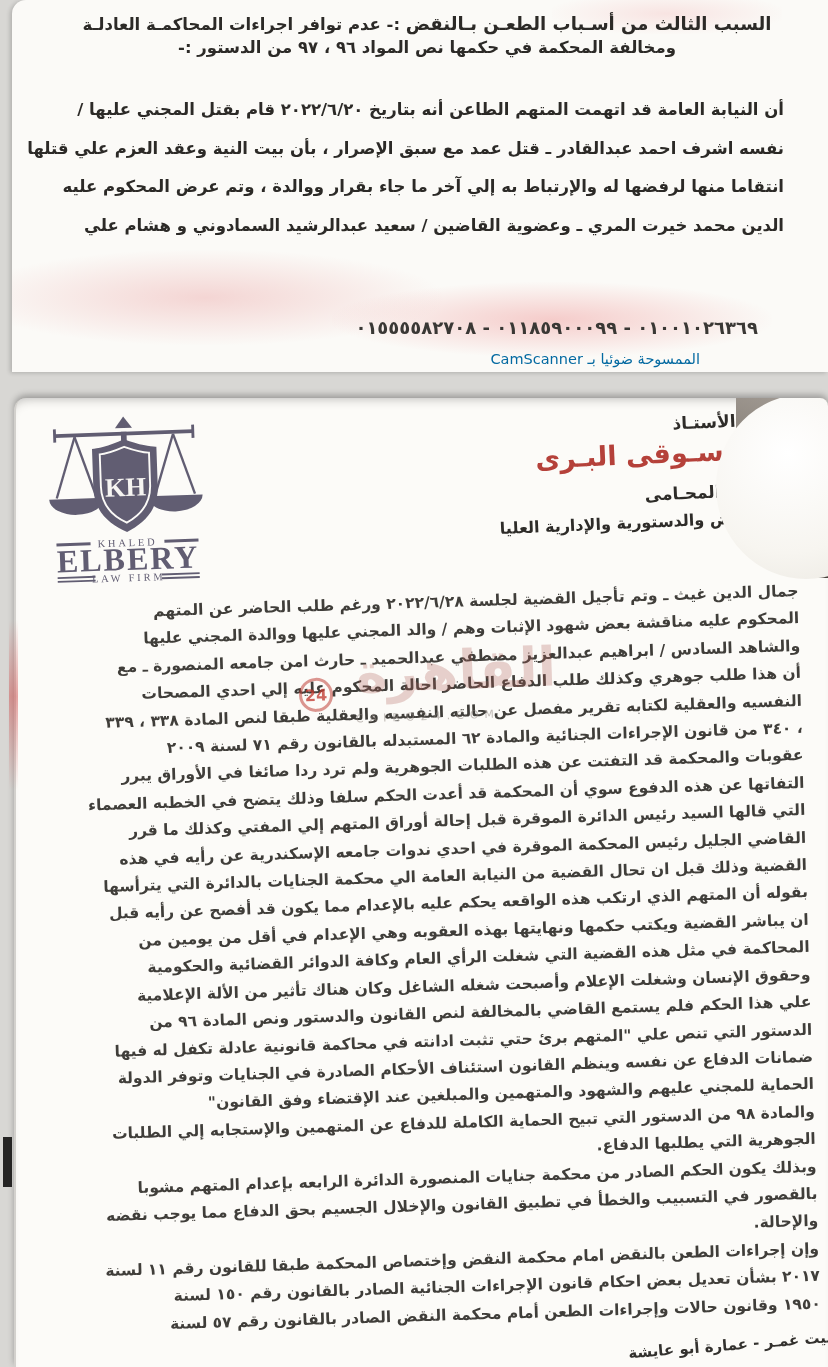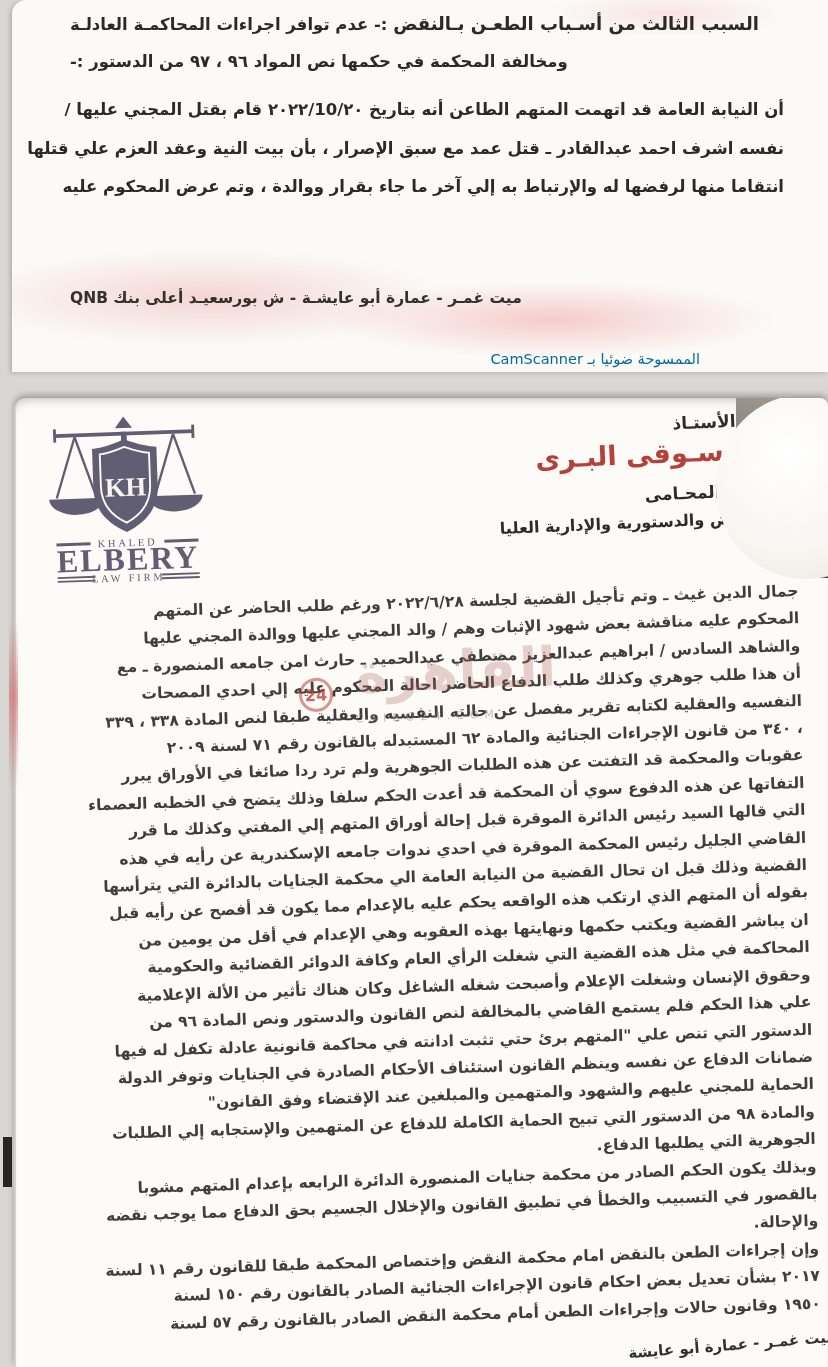"السبب الثالث من أسـباب الطعـن" .p1text { text-align: left -> center }
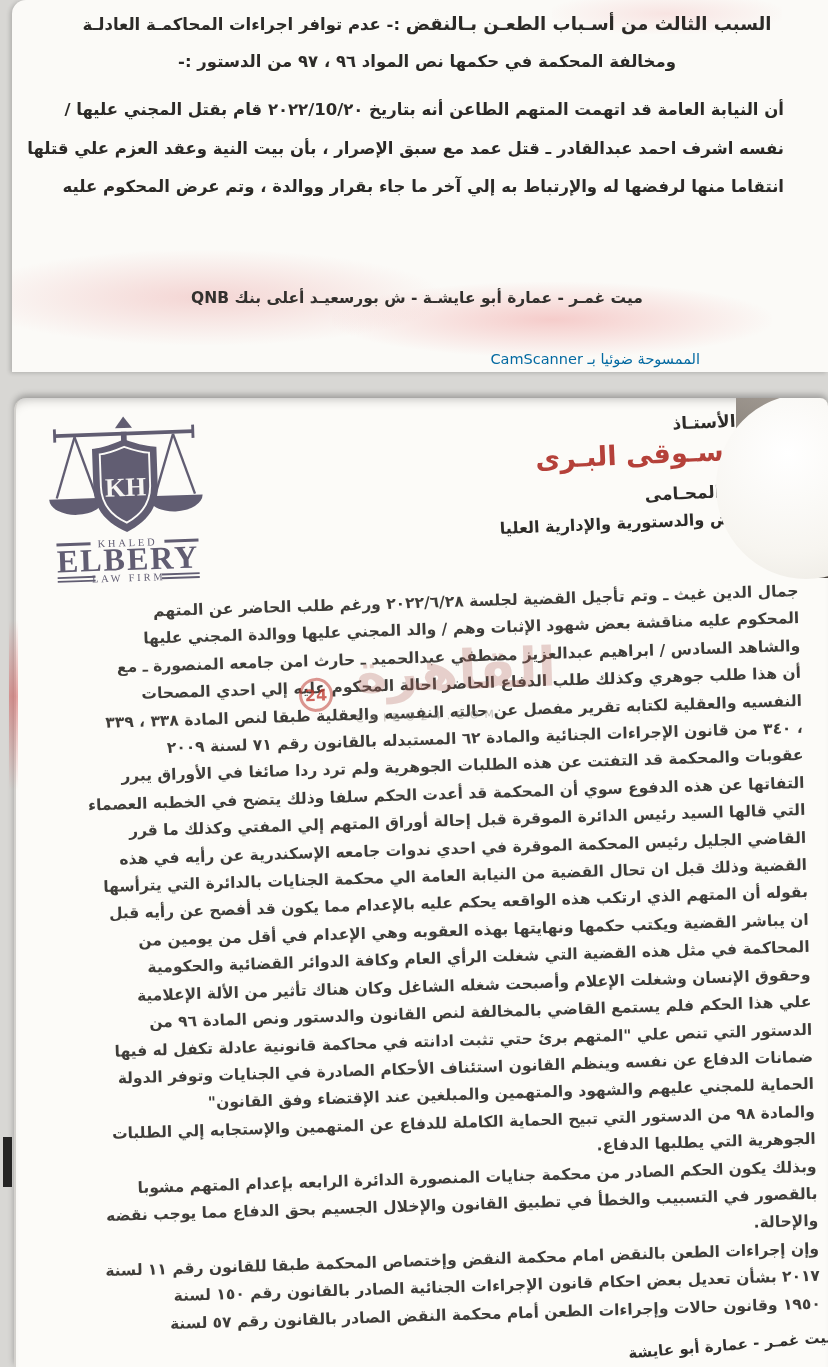"ومخالفة المحكمة في حكمها نص" .h2 { top: 52px -> 38px }
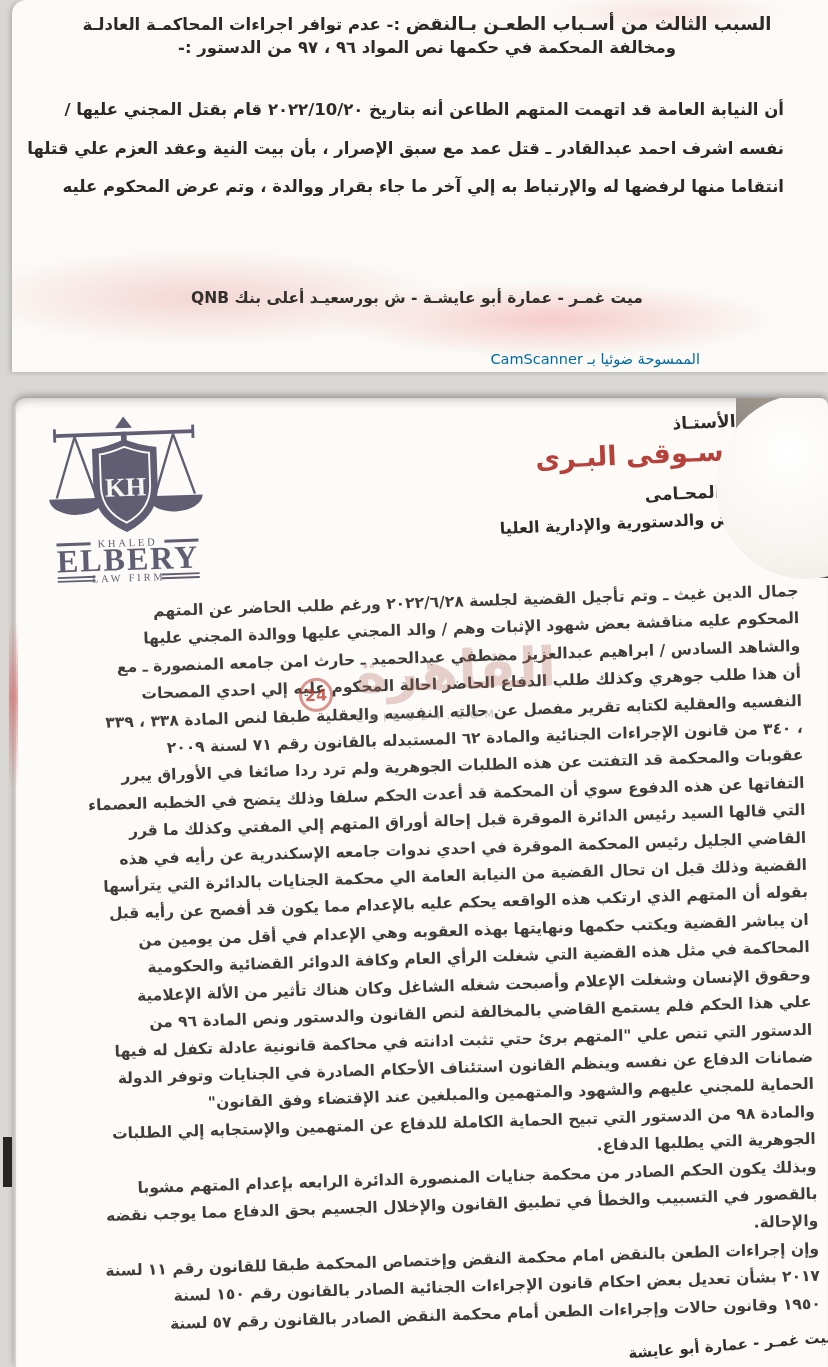"أن النيابة العامة قد اتهمت" p.line { text: ٢٠٢٢/10/٢٠ -> ٢٠٢٢/٦/٢٠ }
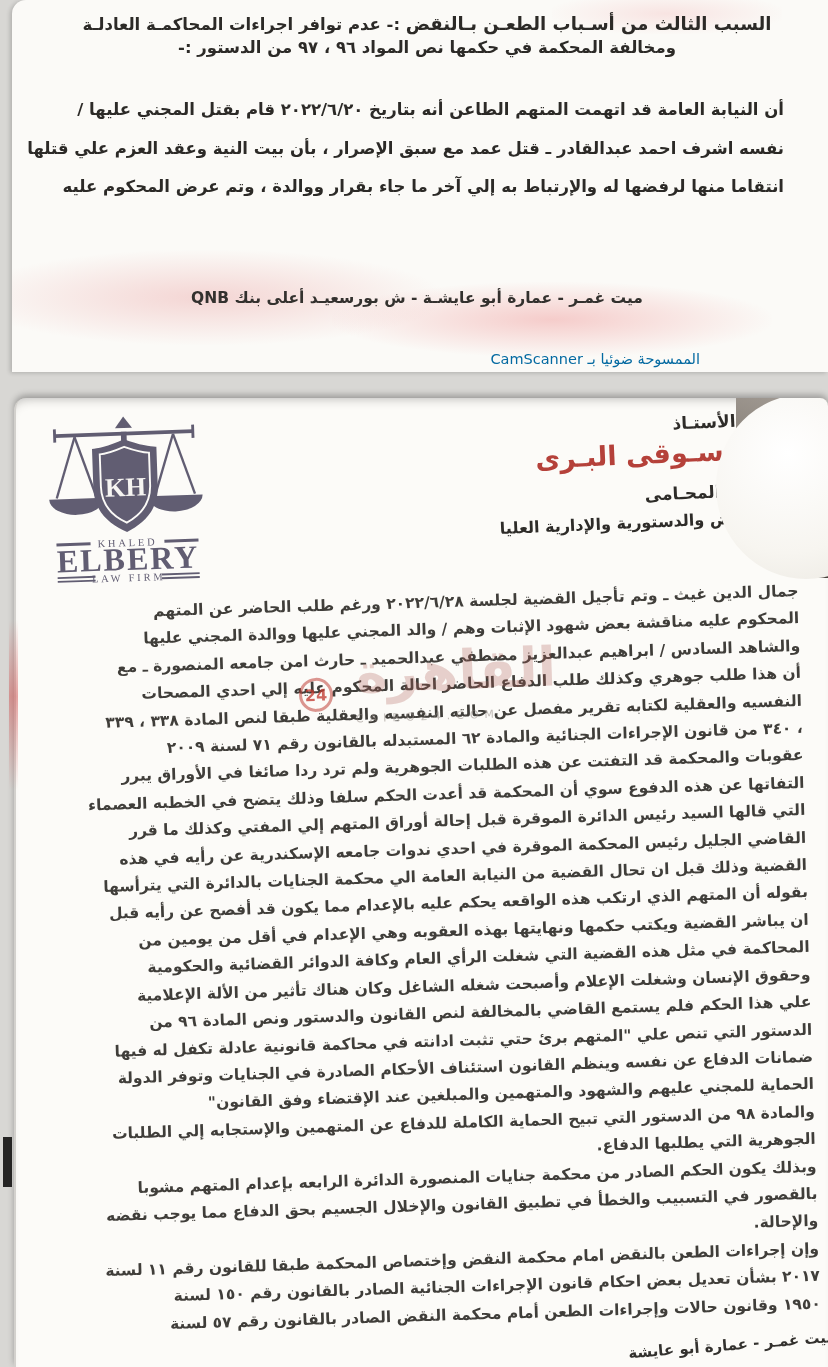"الدين محمد خيرت المري ـ" p.line { html: none -> <p>الدين محمد خيرت المري ـ وعضوية القاضين / سعيد عبدالرشيد السمادوني و هشام علي</p> }
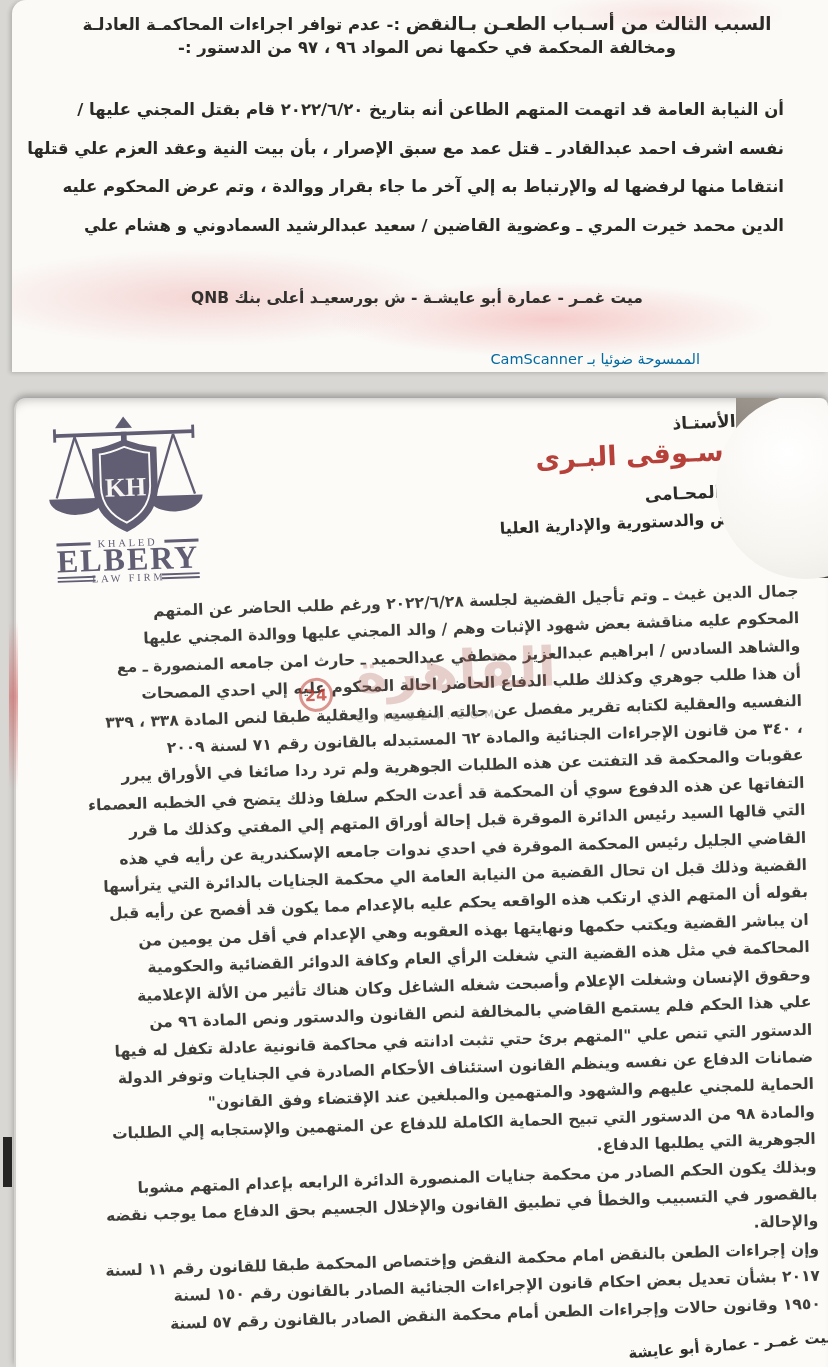"ميت غمـر - عمارة أبو عايشـة" p.p1text { html: <p>ميت غمـر - عمارة أبو عايشـة - ش بورسعيـد أعلى بنك QNB</p> -> none }
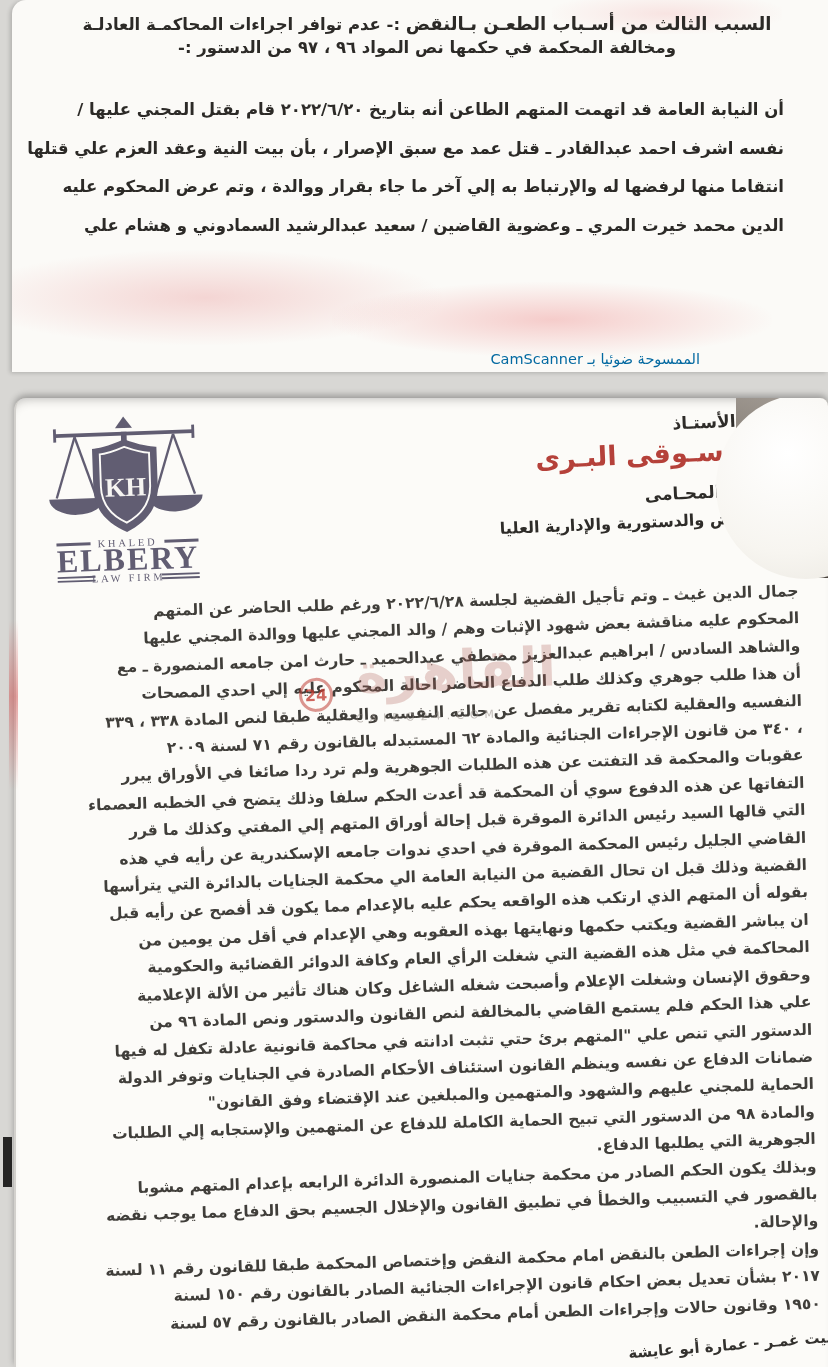"٠١٠٠١٠٢٦٣٦٩ - ٠١١٨٥٩٠٠٠٩٩ - ٠١٥٥٥٥٨٢٧٠٨" div.phones-clip { html: none -> <div> <p>٠١٠٠١٠٢٦٣٦٩ - ٠١١٨٥٩٠٠٠٩٩ - ٠١٥٥٥٥٨٢٧٠٨</p> </div> }
